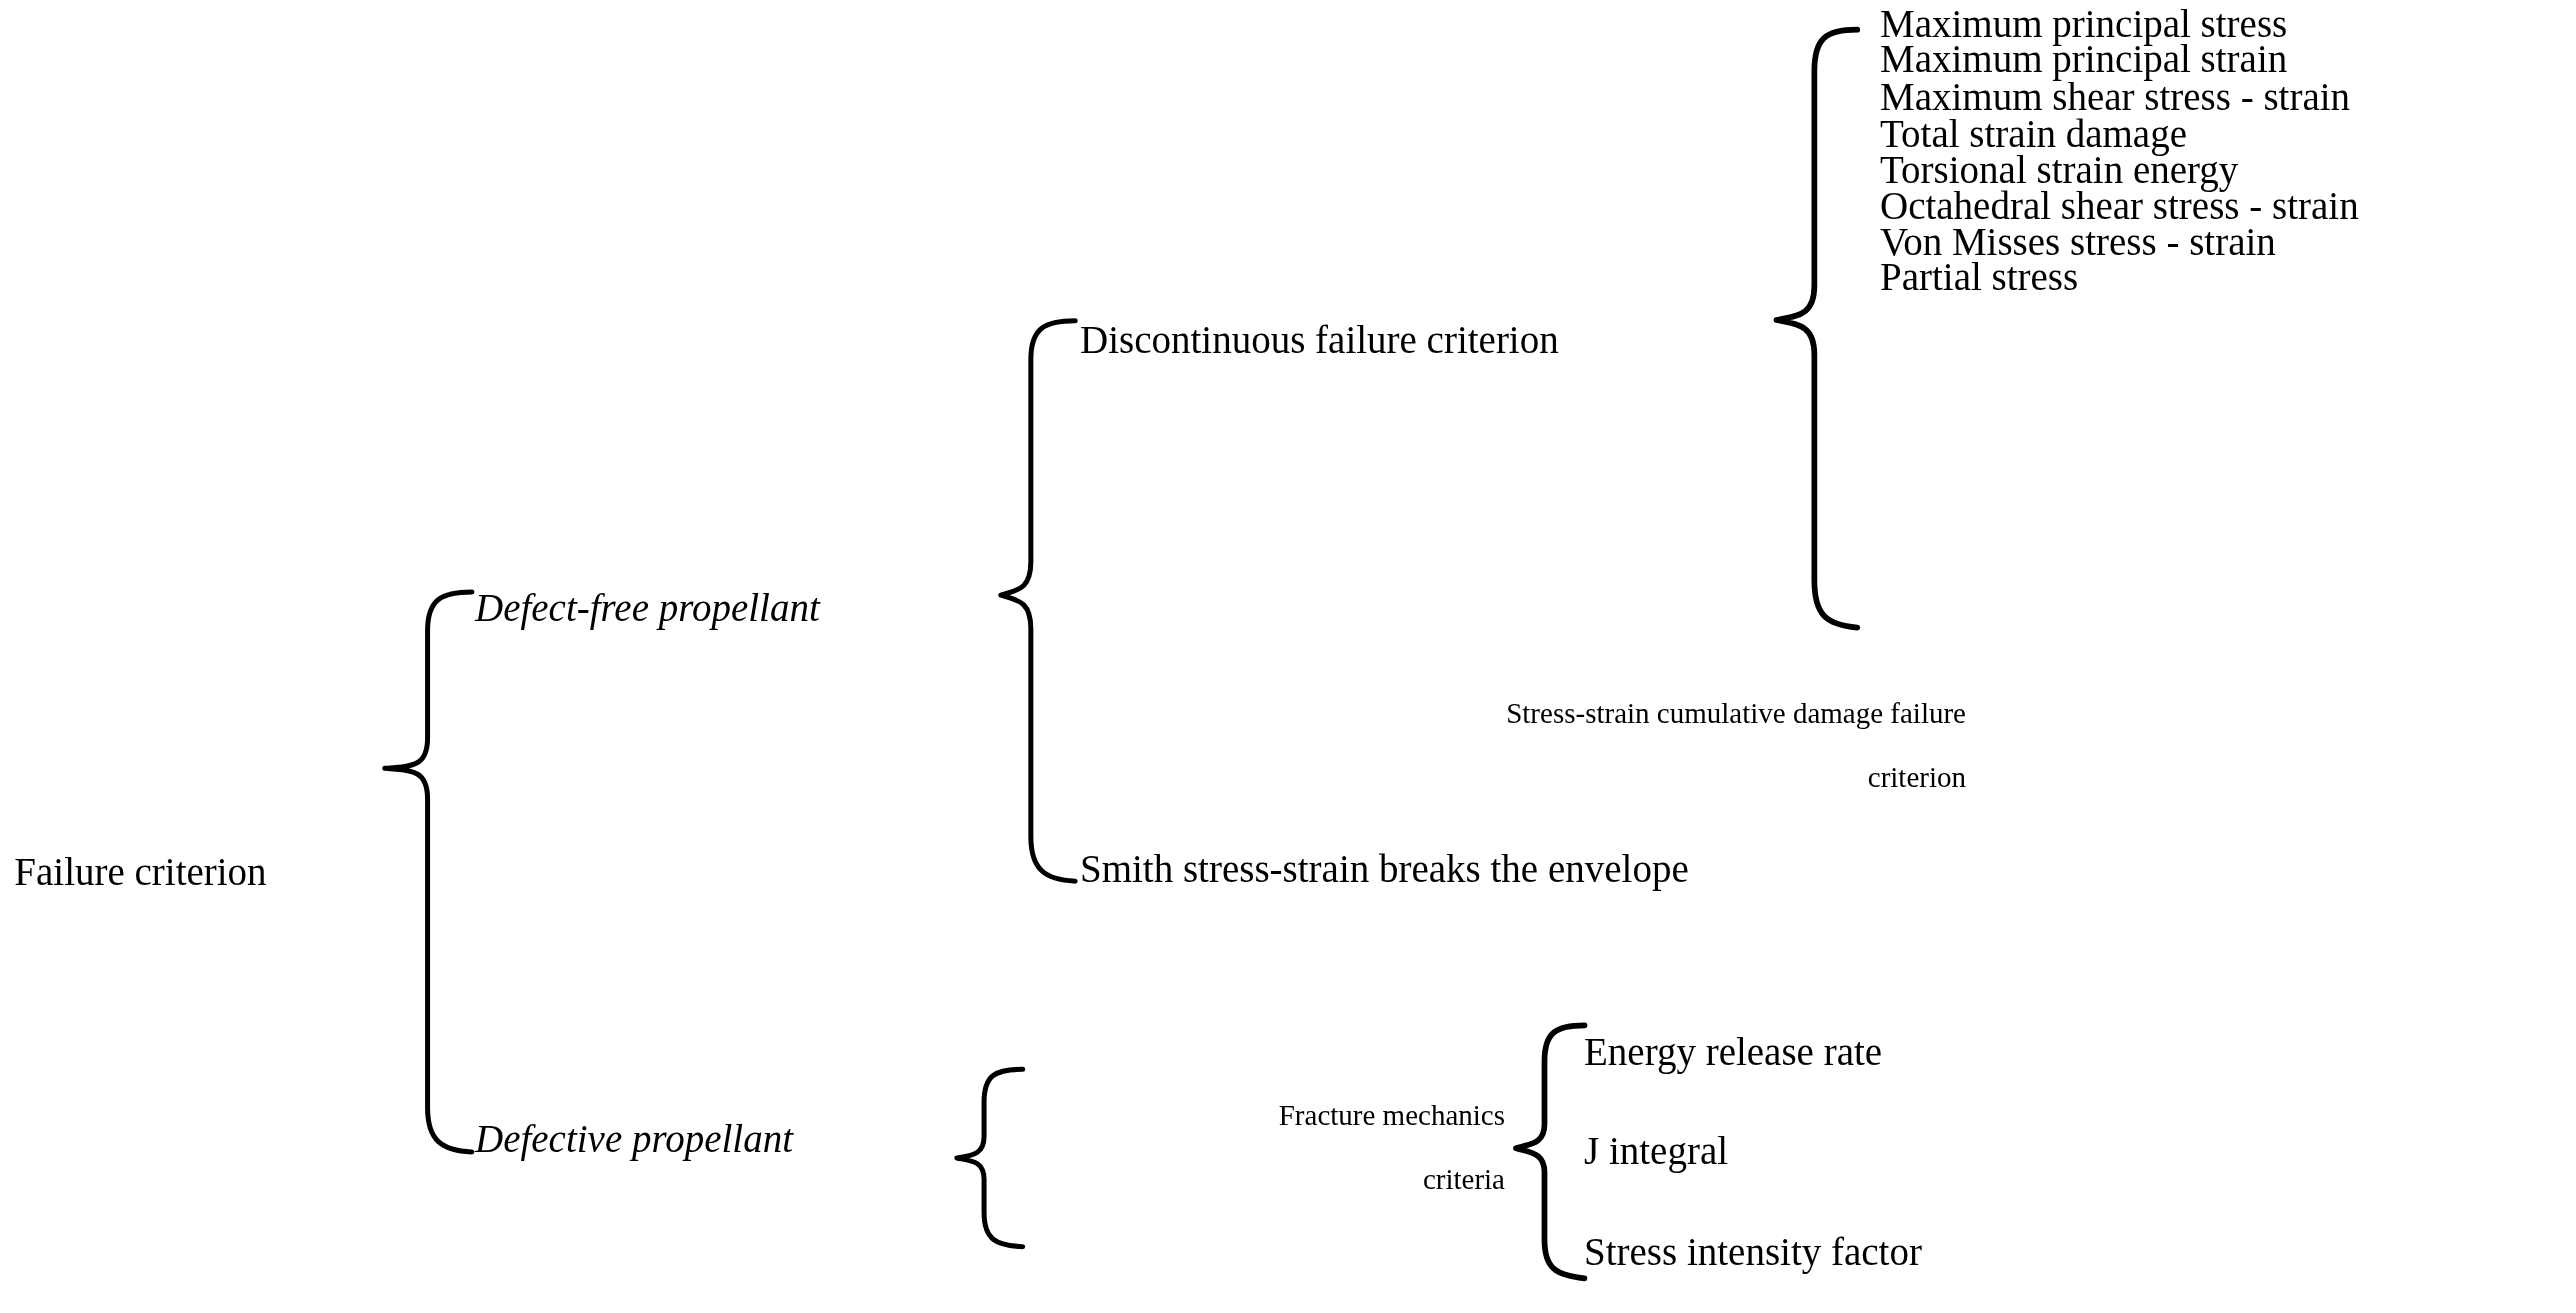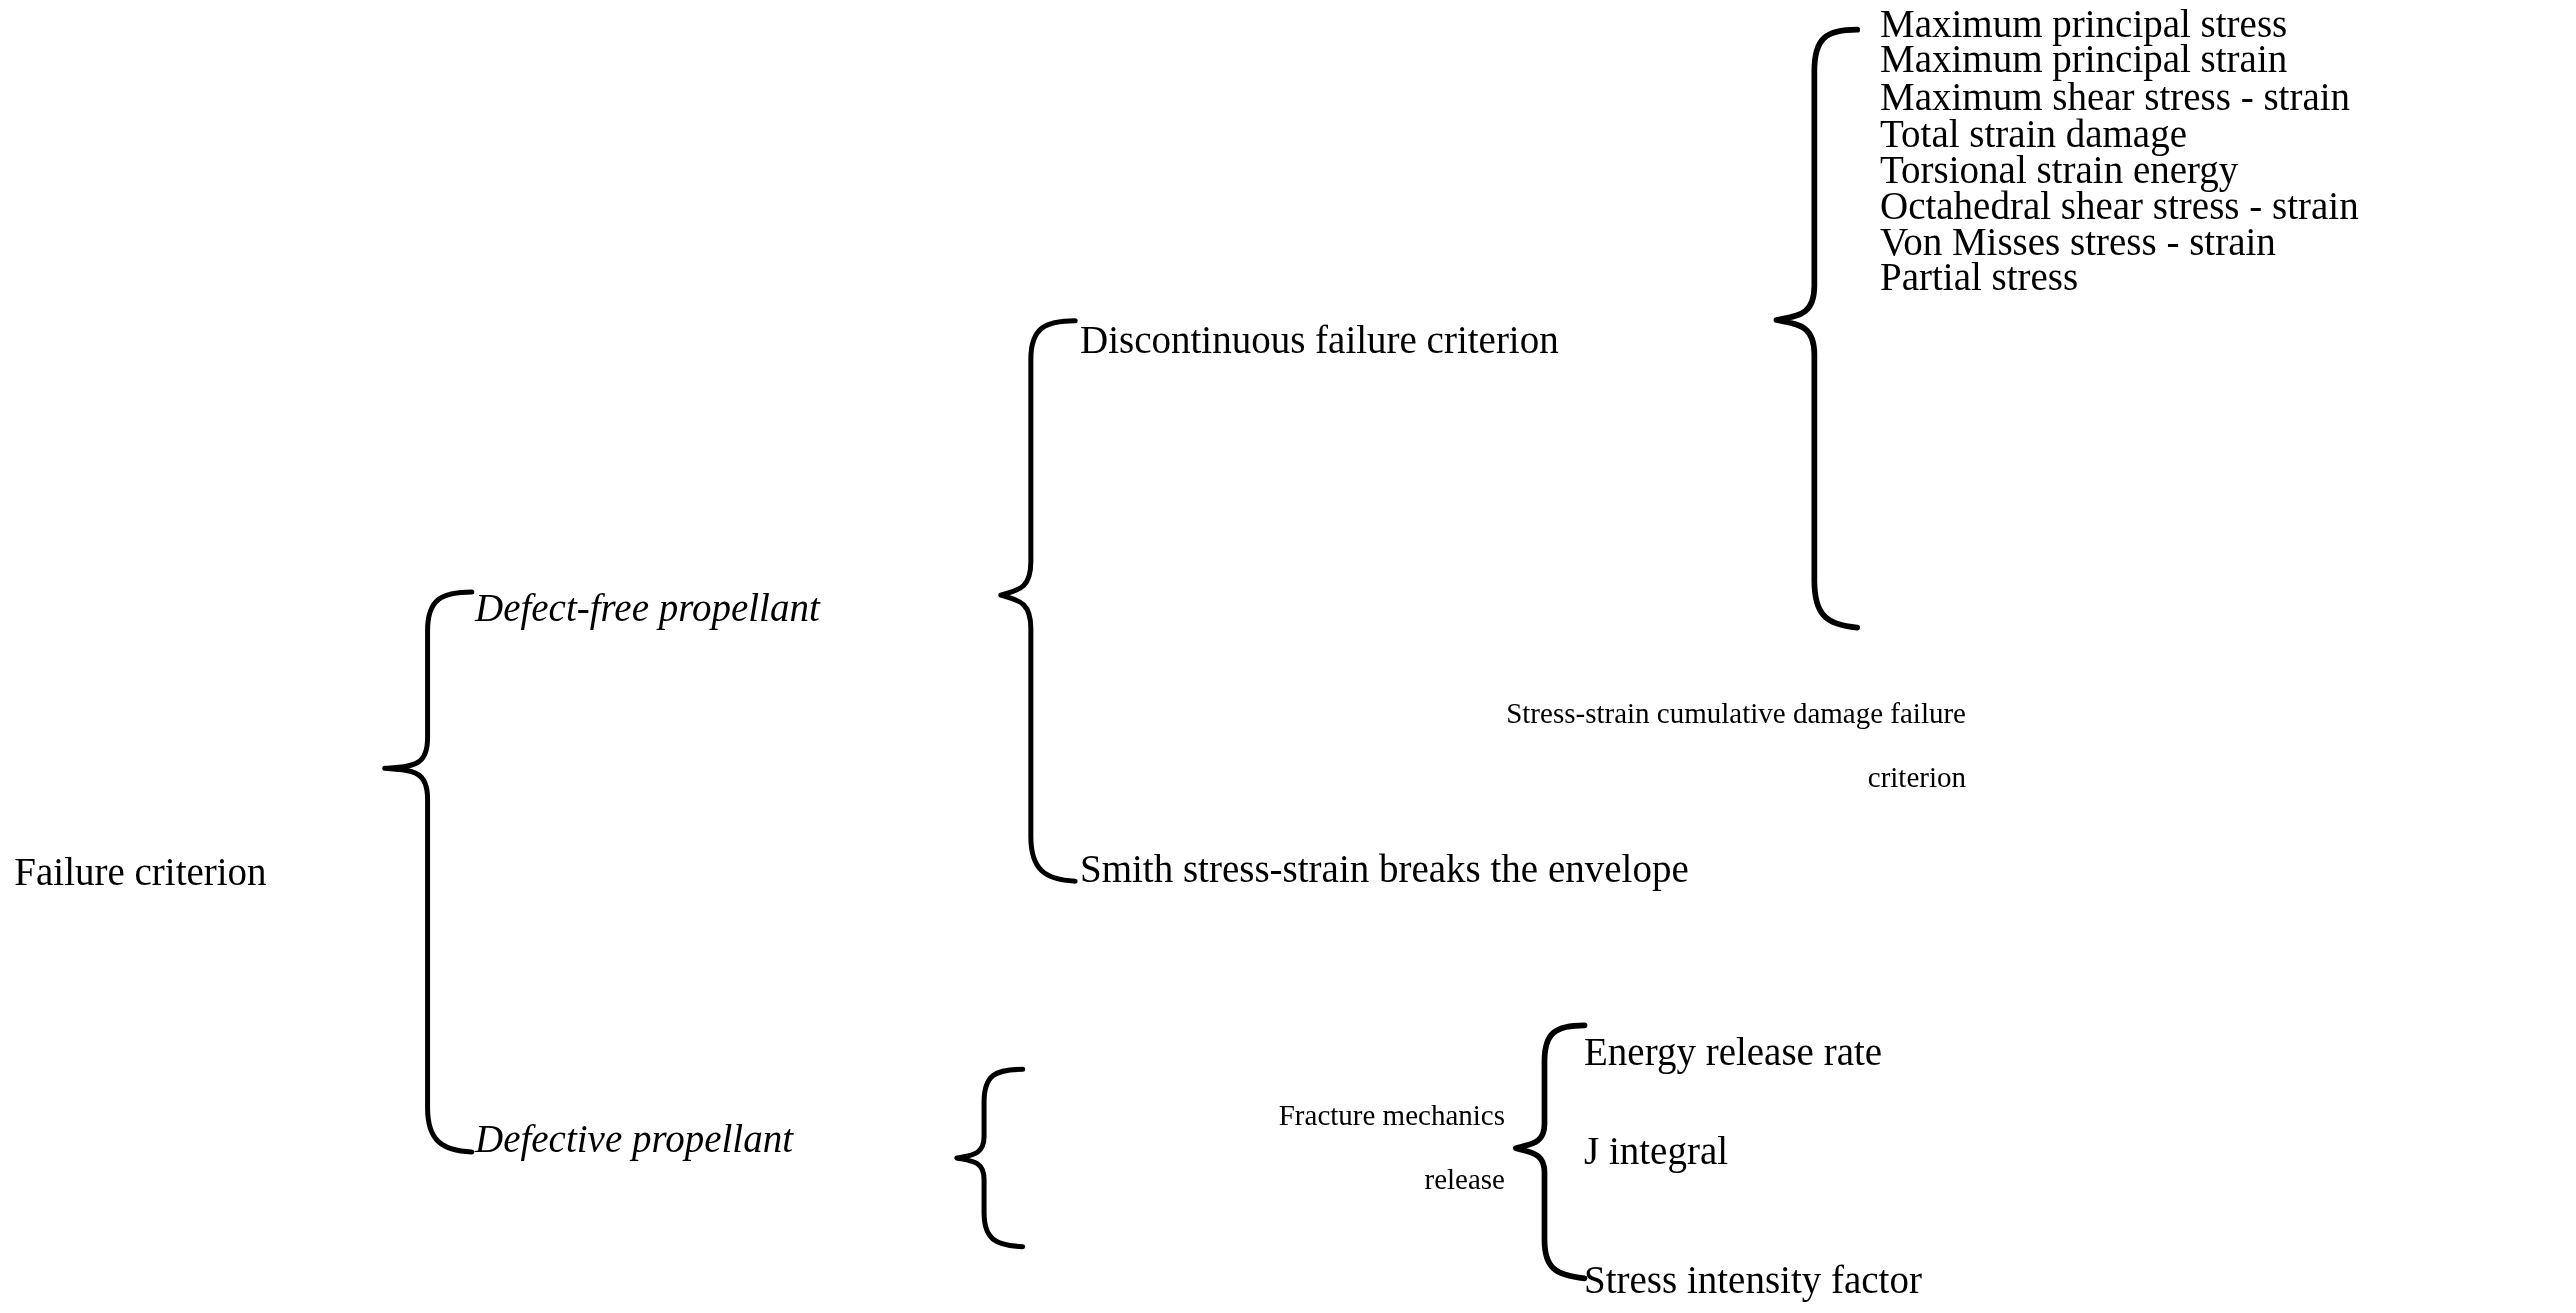"release" span { text: release -> criteria }
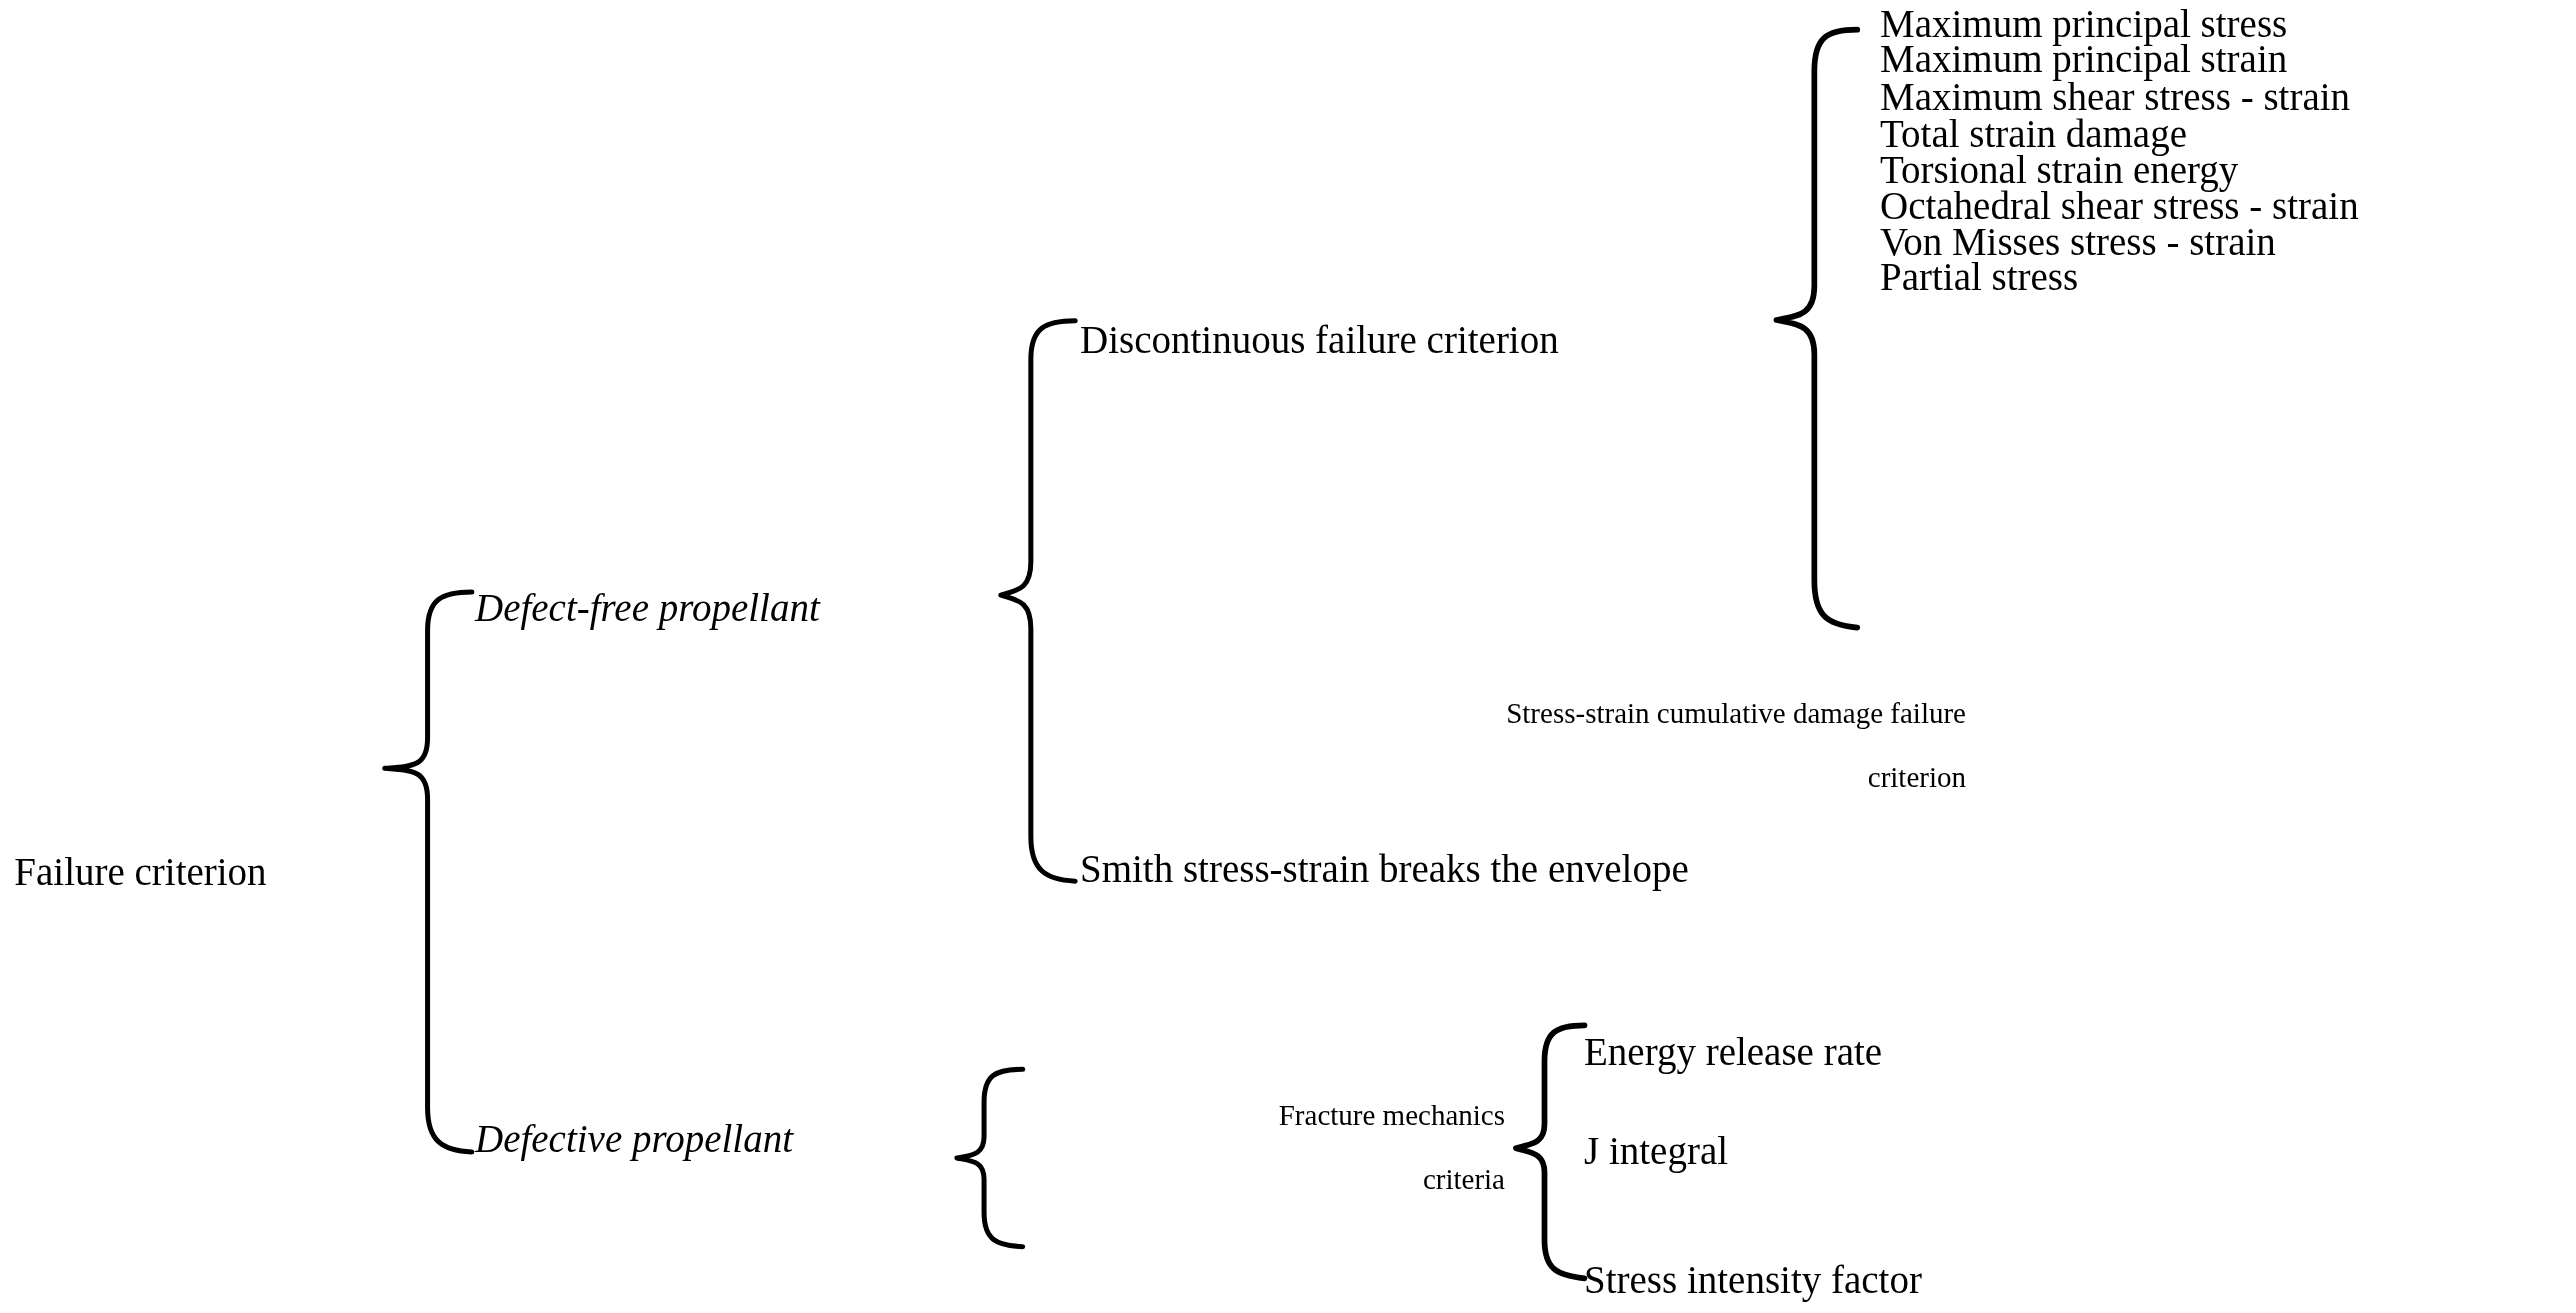"Stress intensity factor" div.node { margin-top: 28px -> none }
